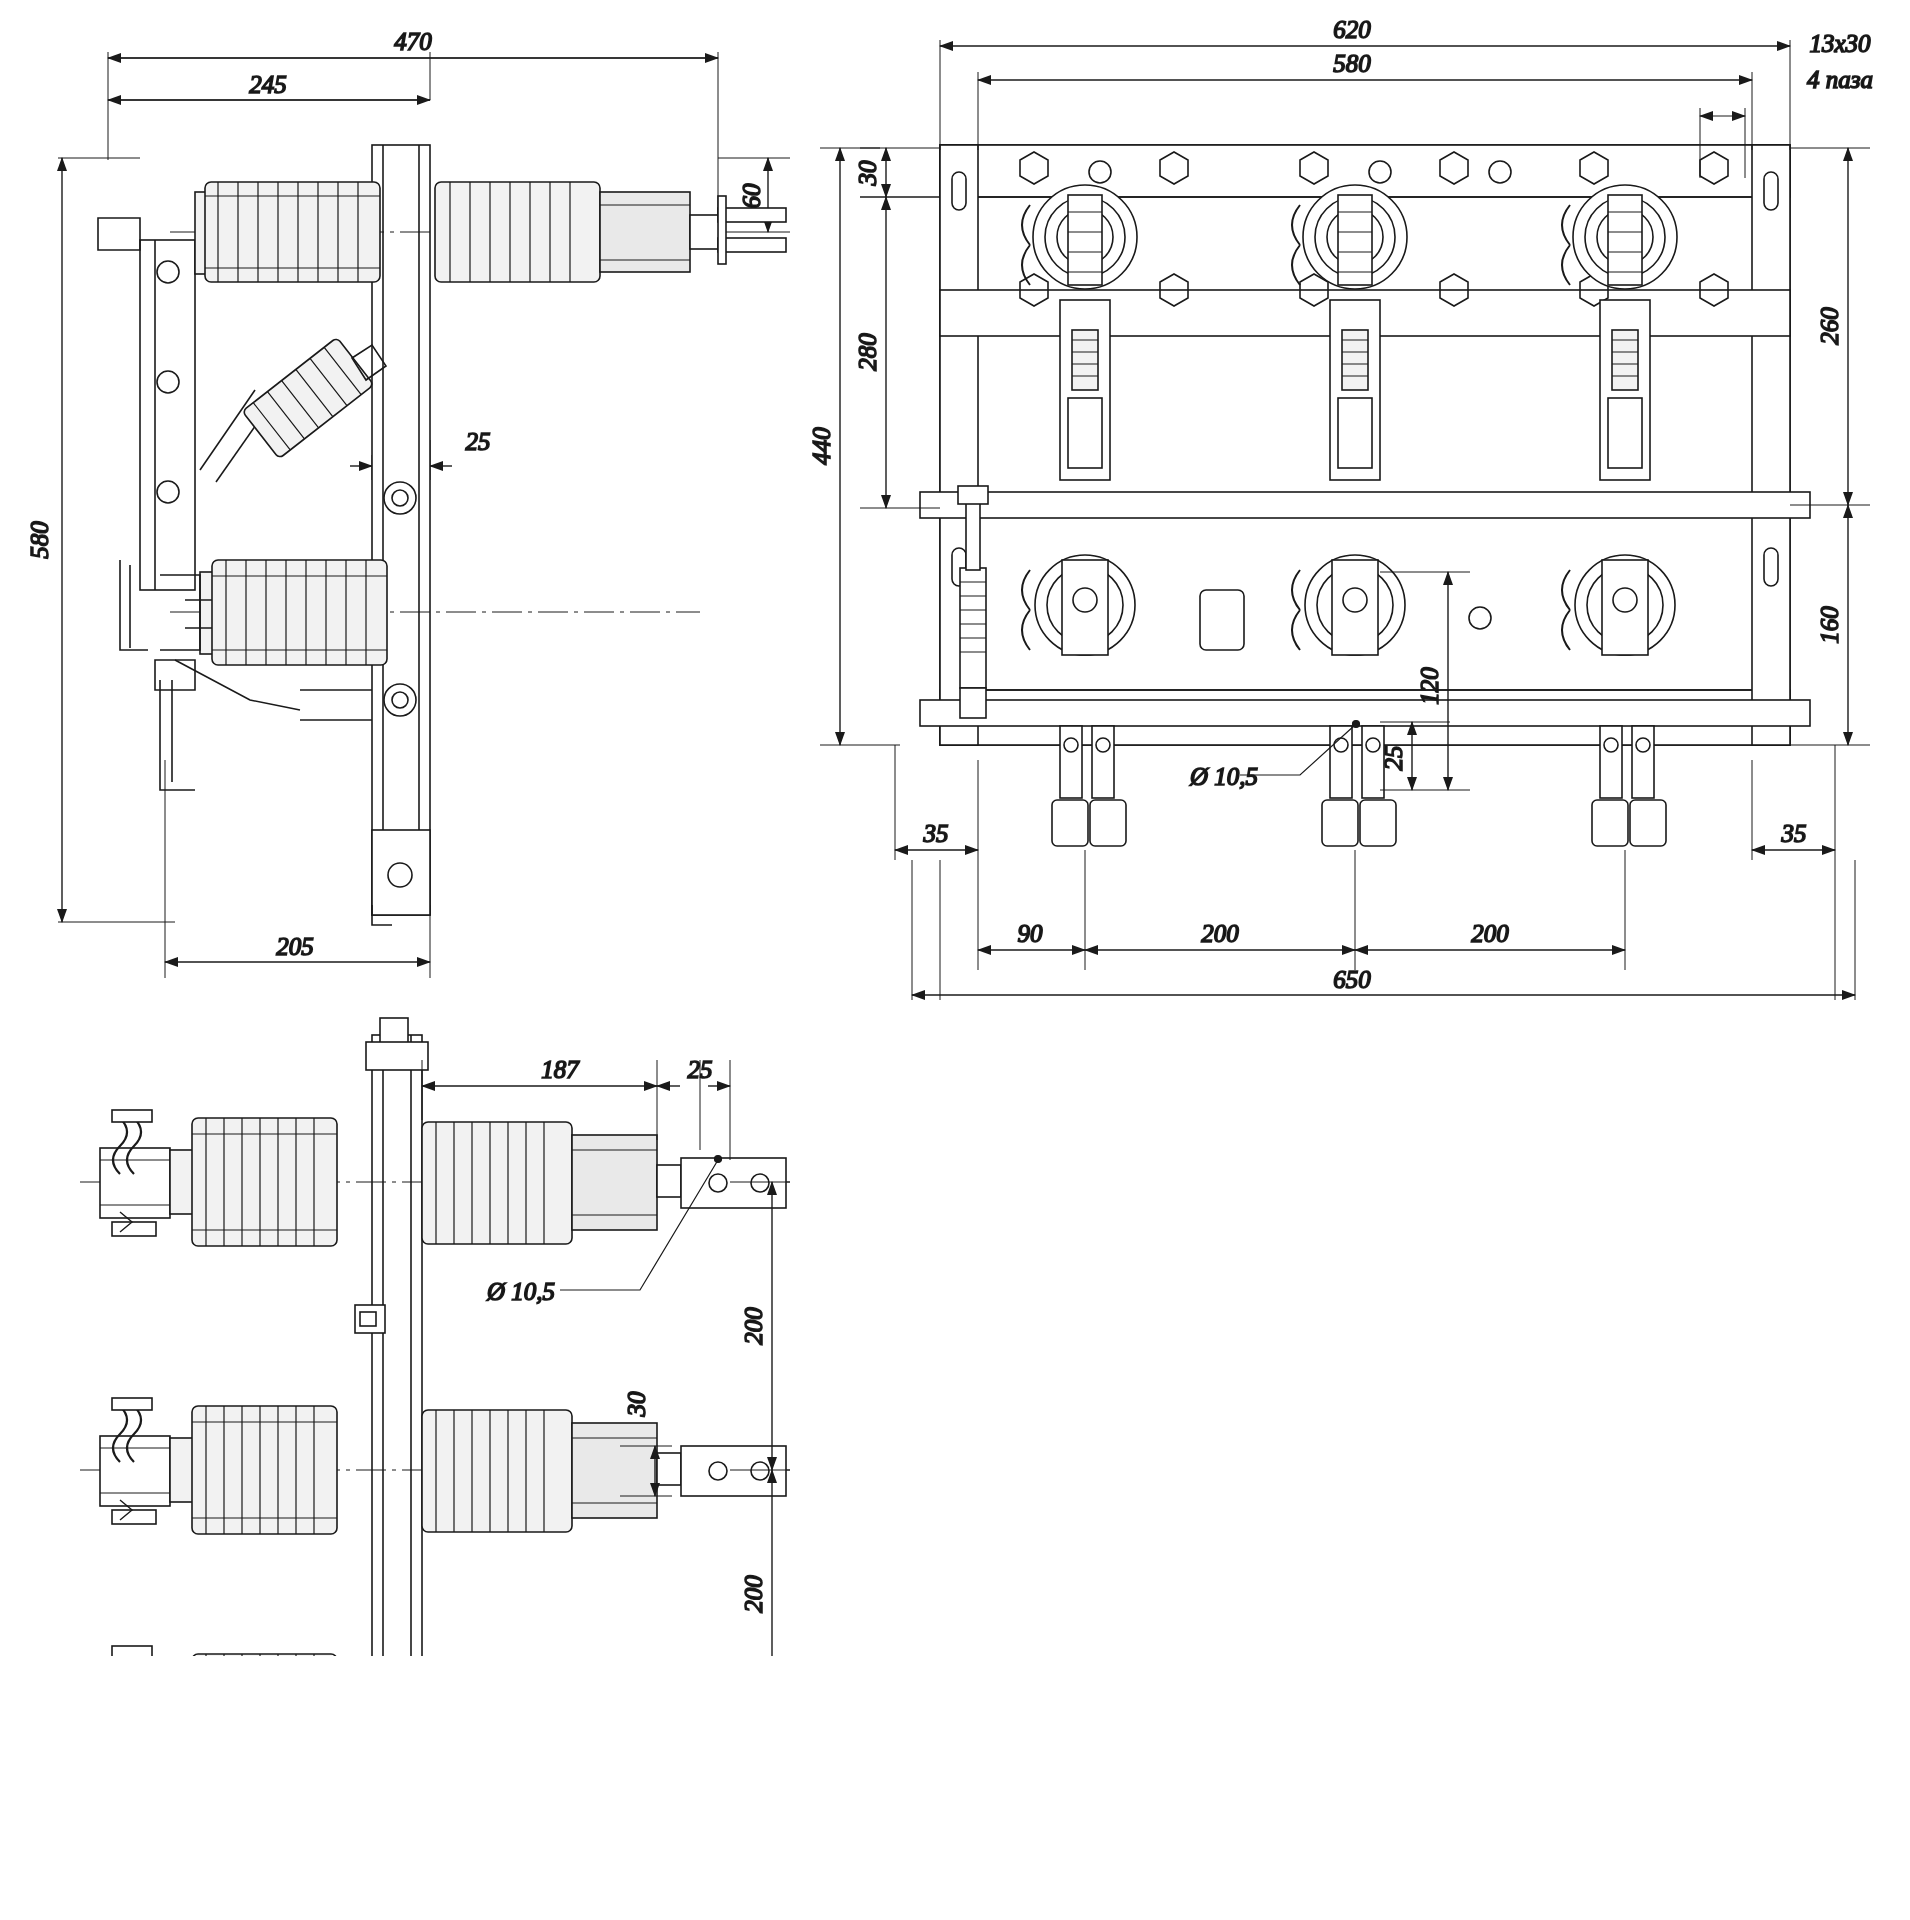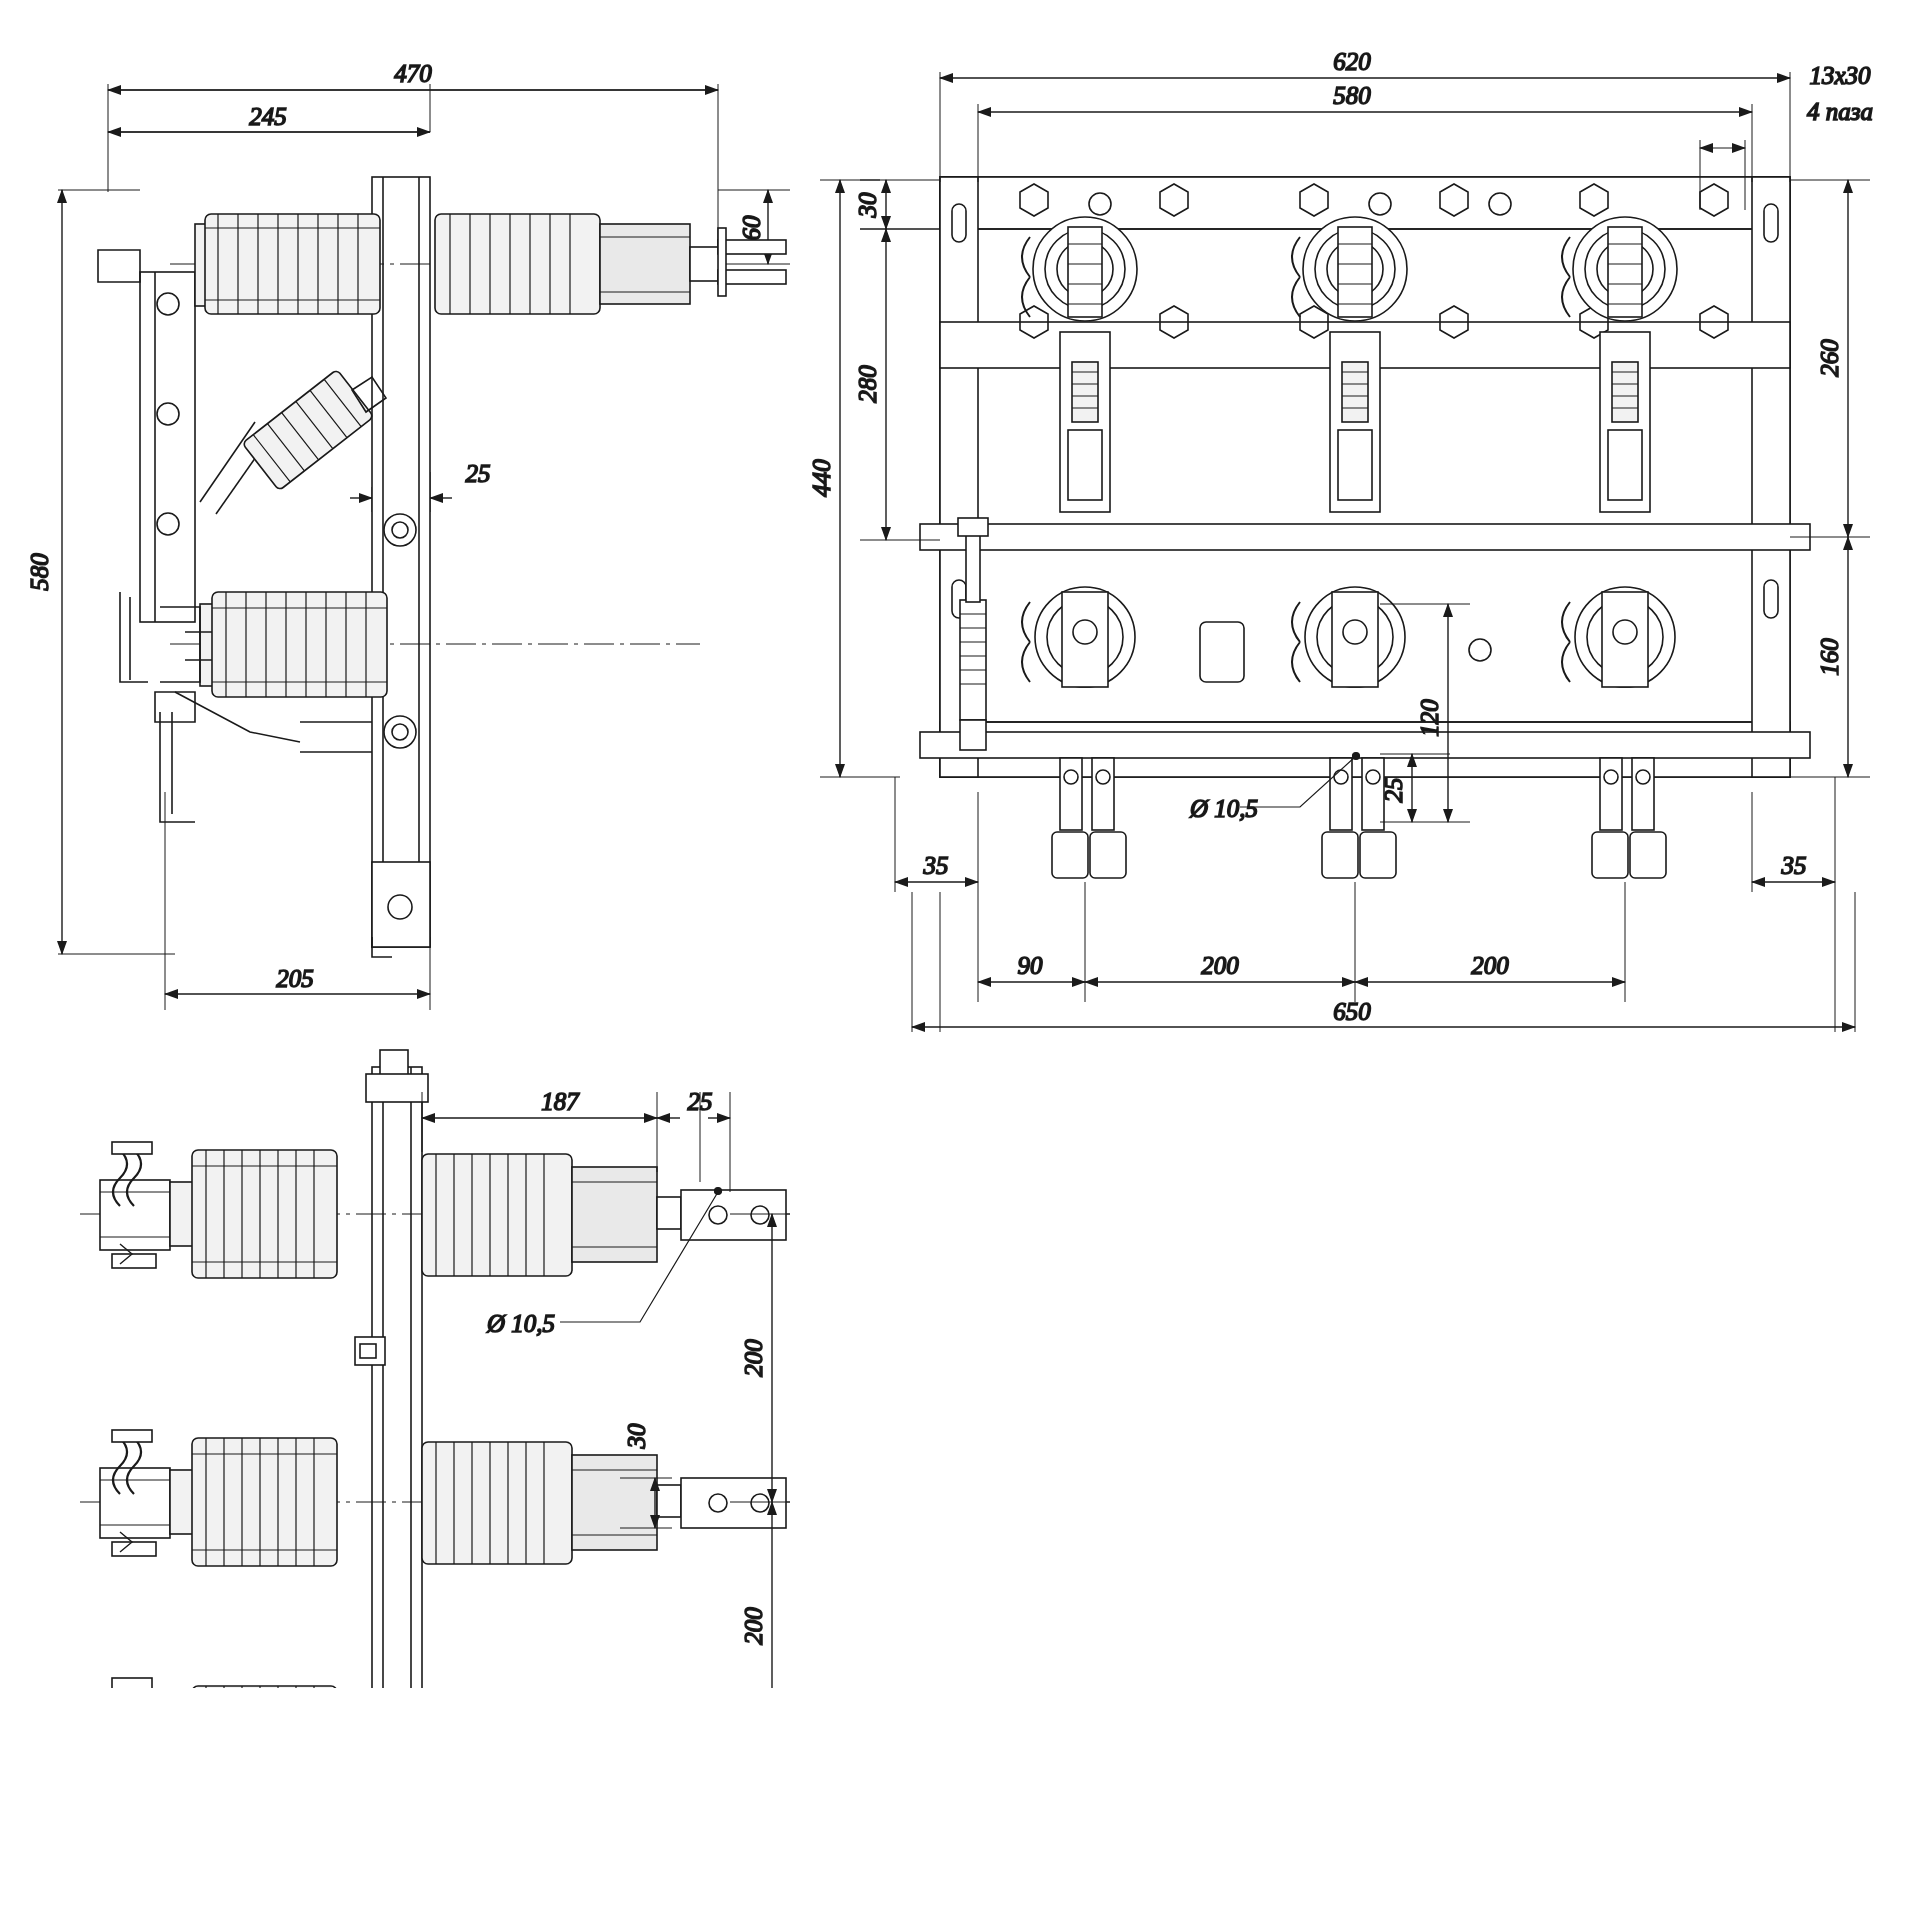"470" #sheet { margin-top: 32px -> none }
